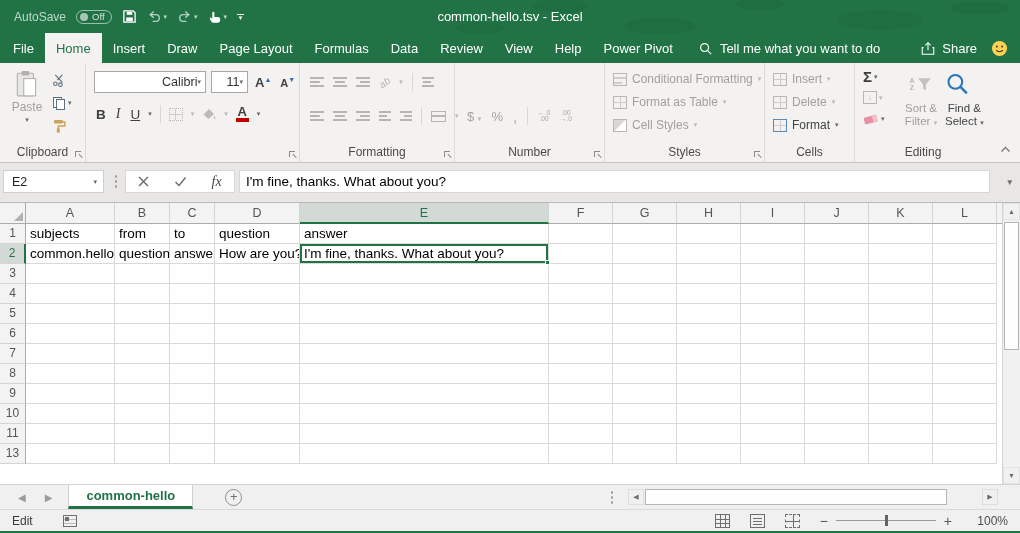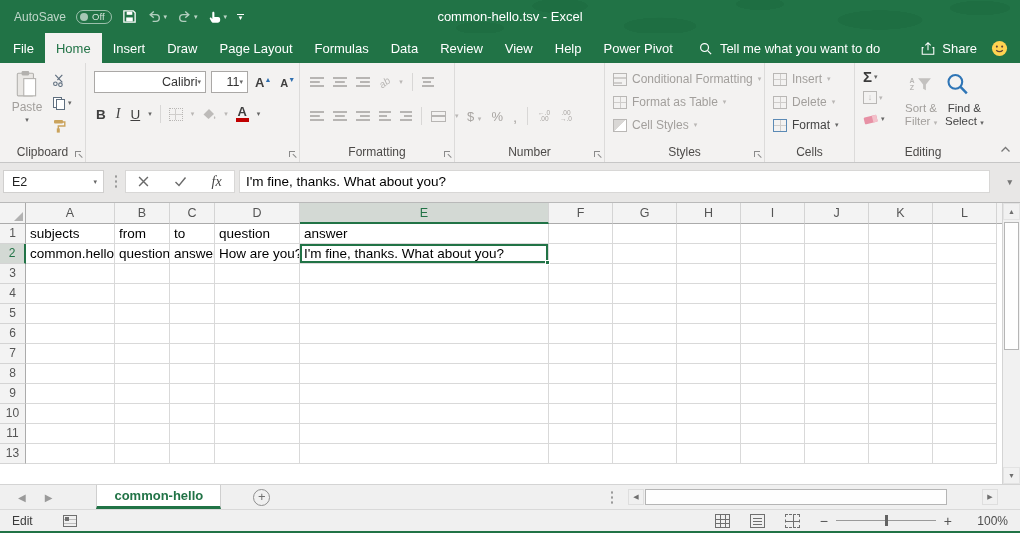"common-hello" .sheet-tab { margin-left: 44px -> 16px }
